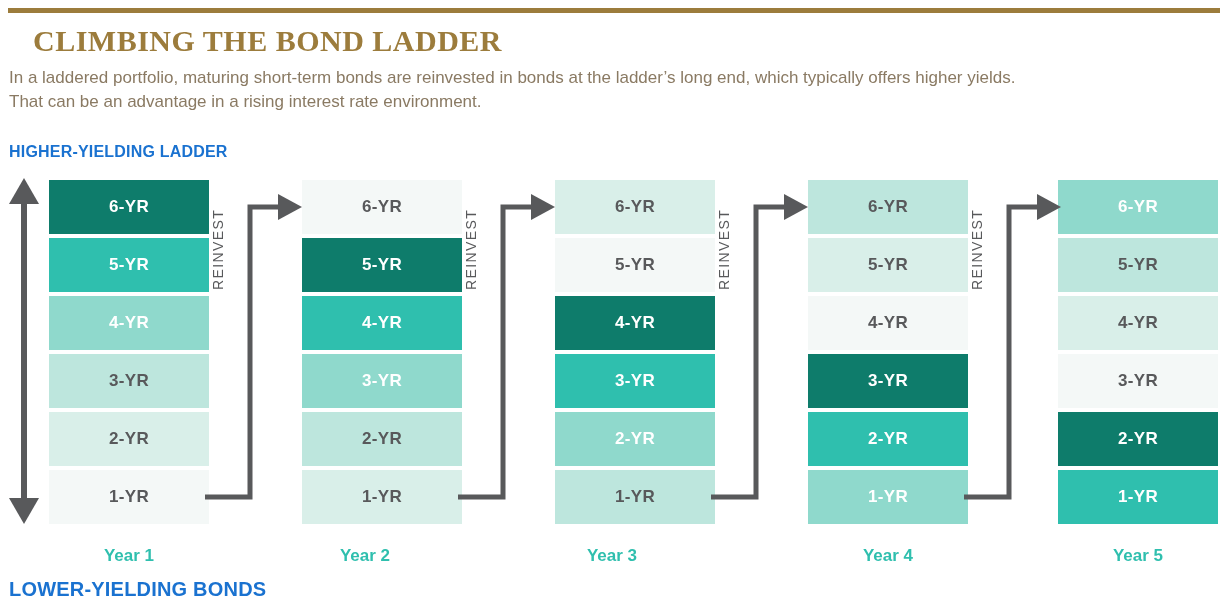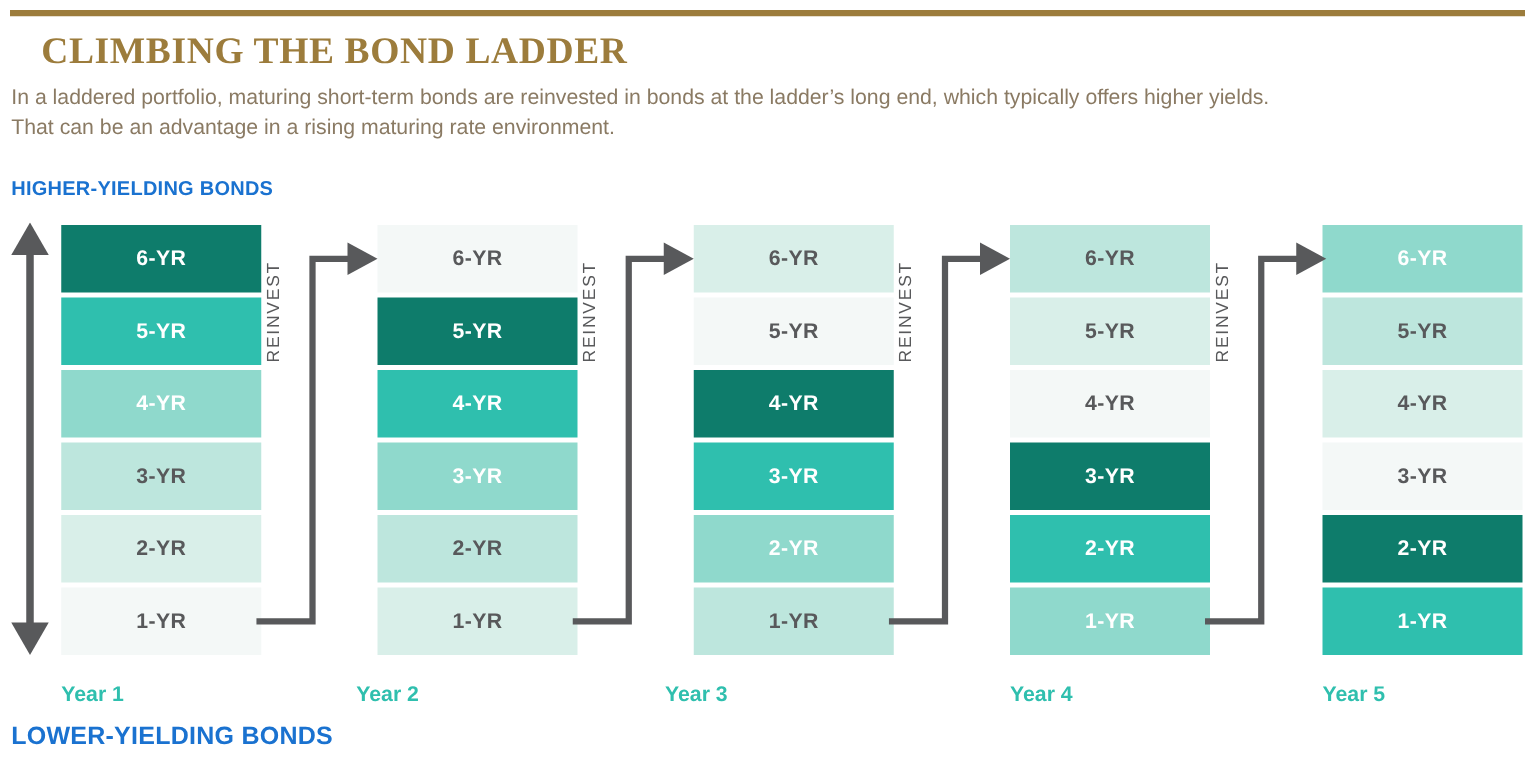"That can be an advantage" div { text: maturing -> interest }
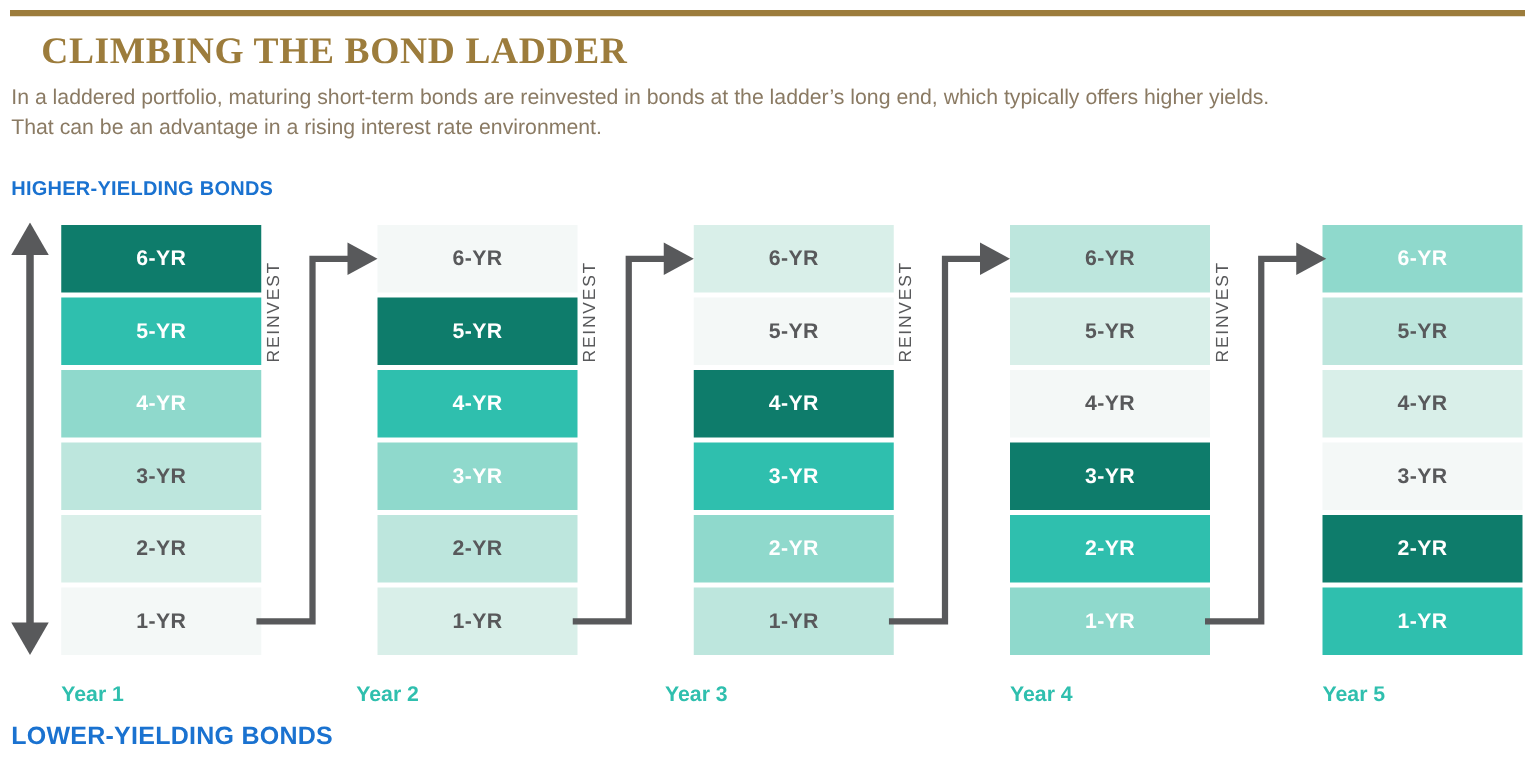"HIGHER-YIELDING BONDS" div.label-top { text: BONDS -> LADDER }
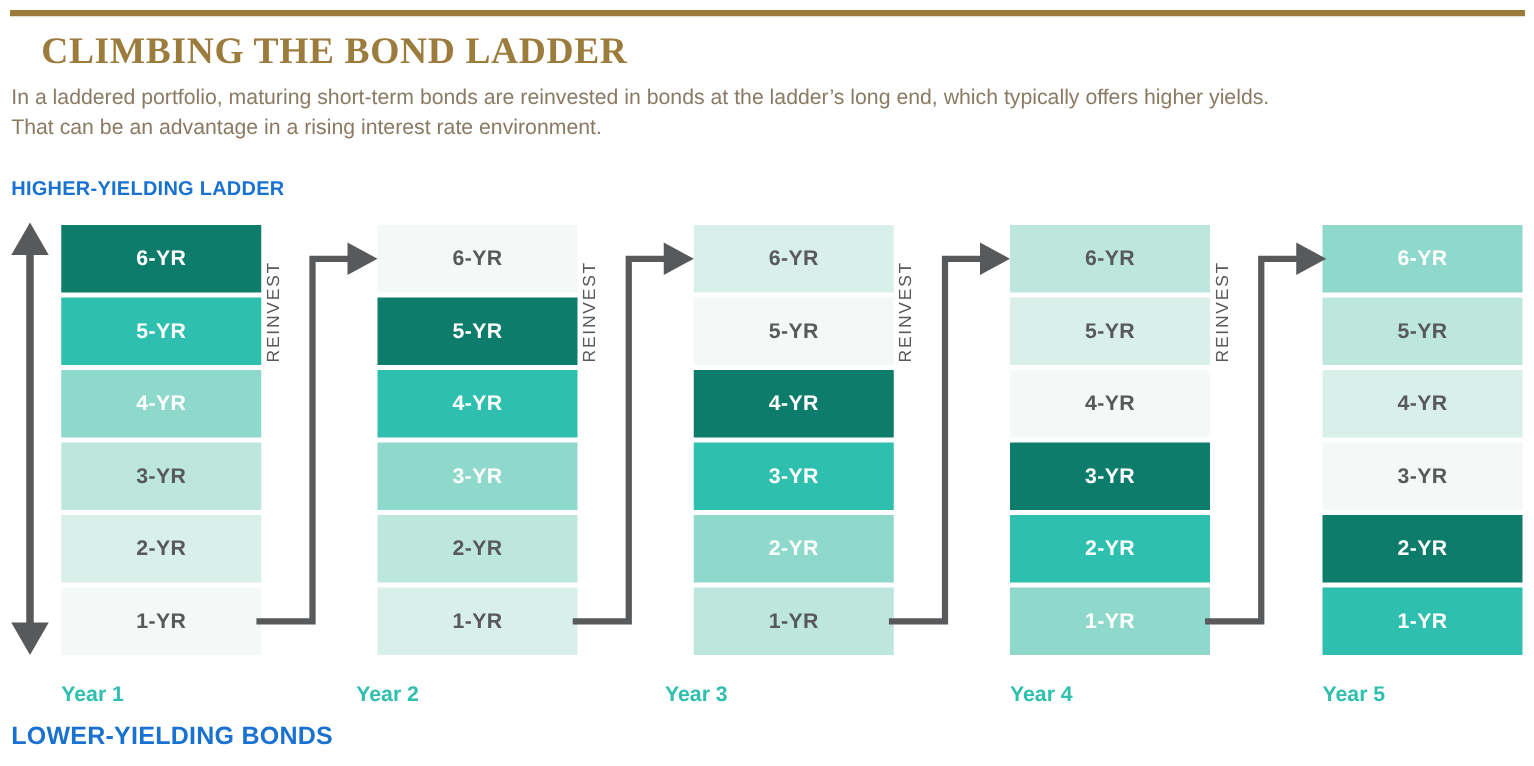"Year 1" .year { text-align: left -> center }
